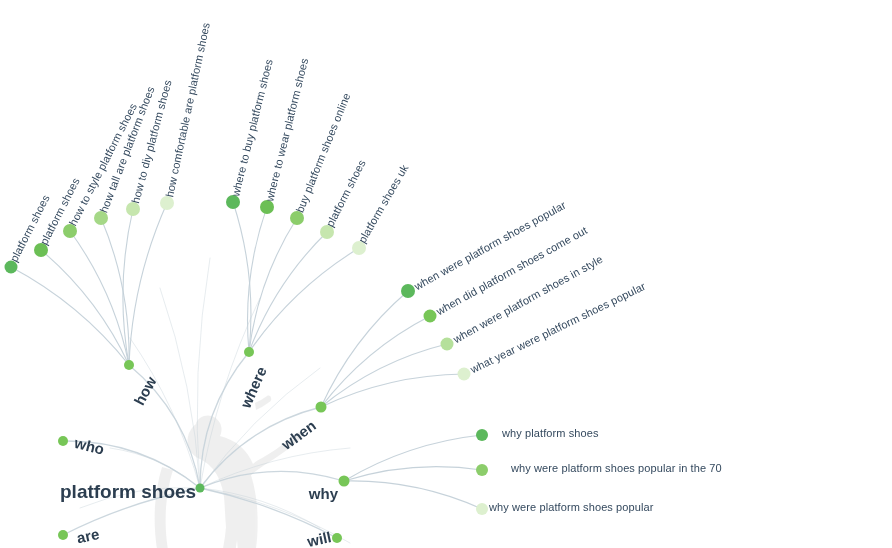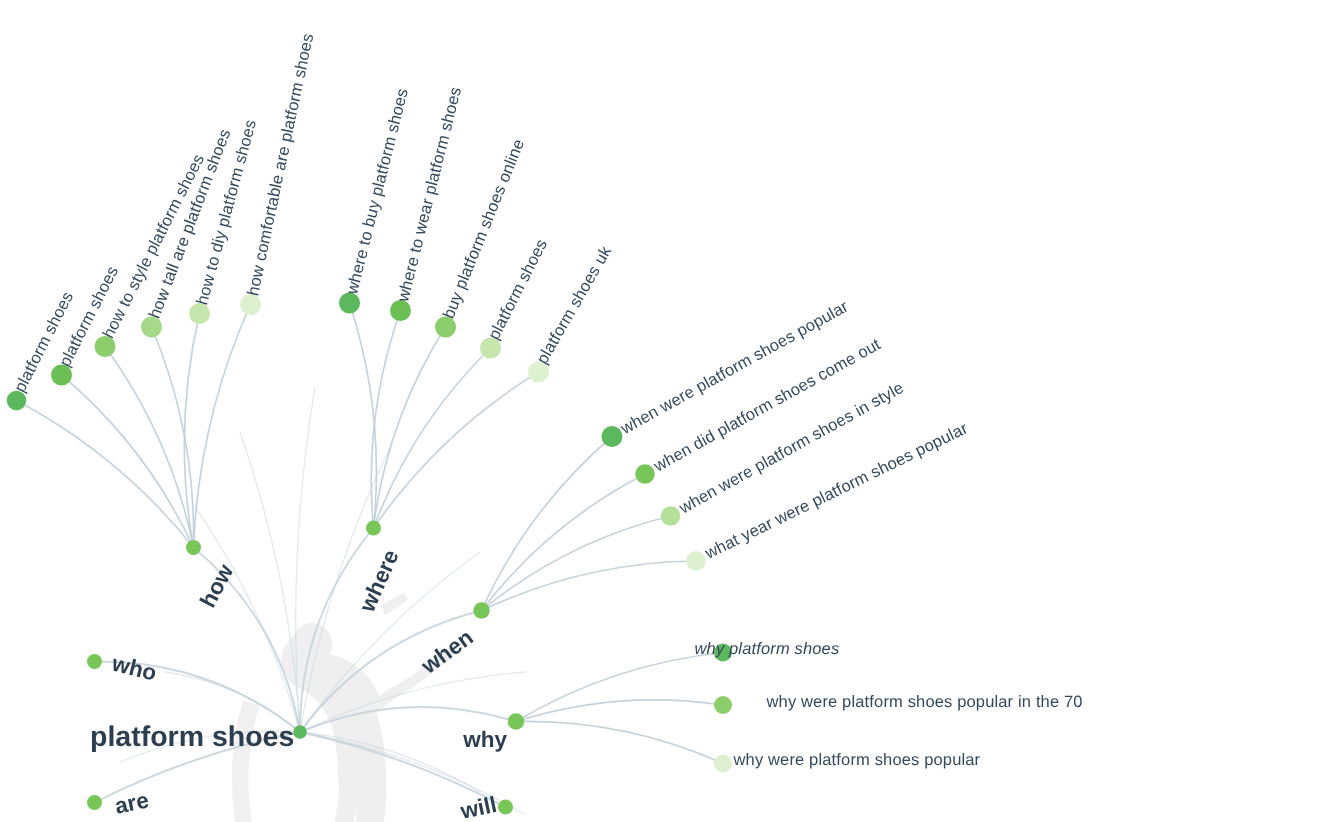"why platform shoes" div.lbl { font-style: italic -> none; left: 463px -> 502px }
